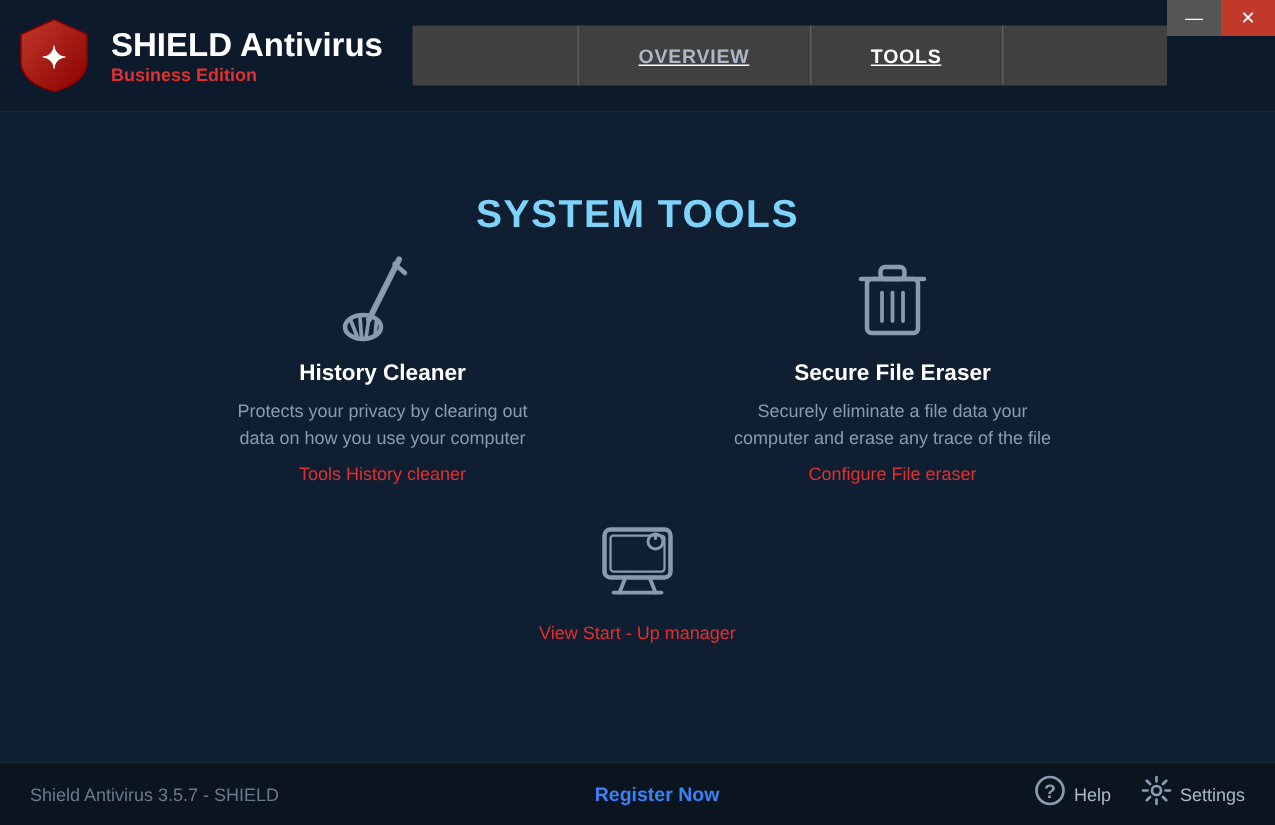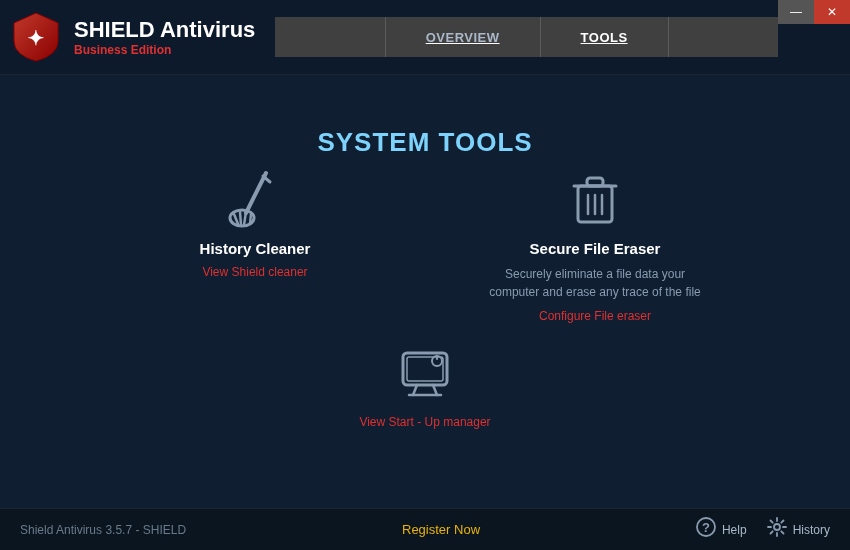"Protects your privacy by clearing" div.tool-desc { html: none -> <div>Protects your privacy by clearing out data on how you use your computer</div> }
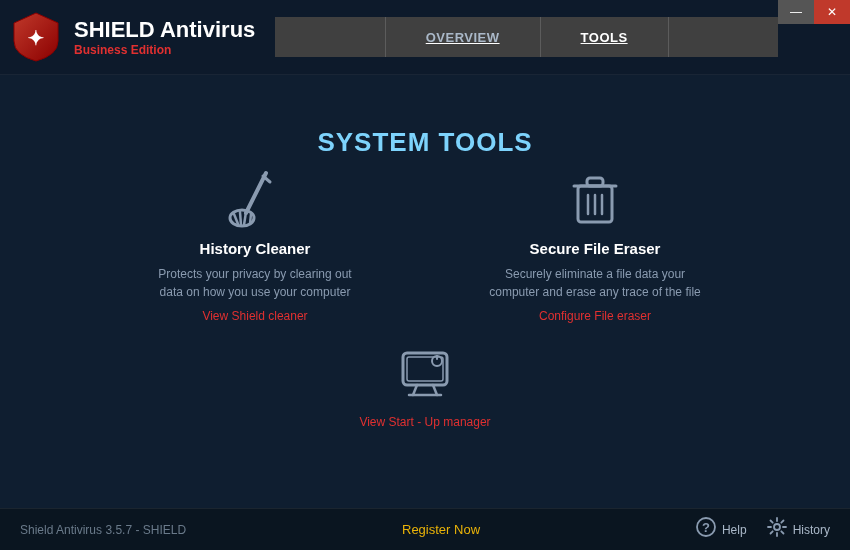"View Shield cleaner" div.tool-link { text: View Shield -> Tools History }
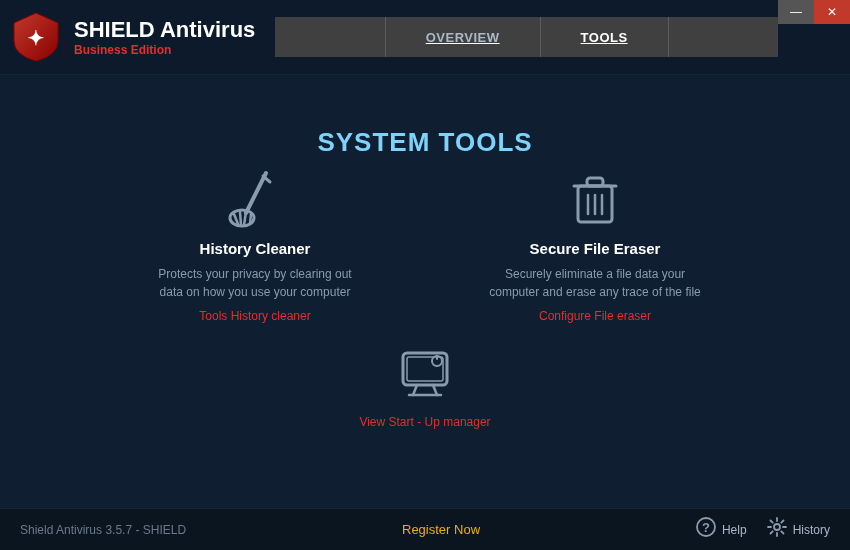"Register Now" .footer-register { color: #eab308 -> #3b82f6; font-weight: 400 -> 700 }
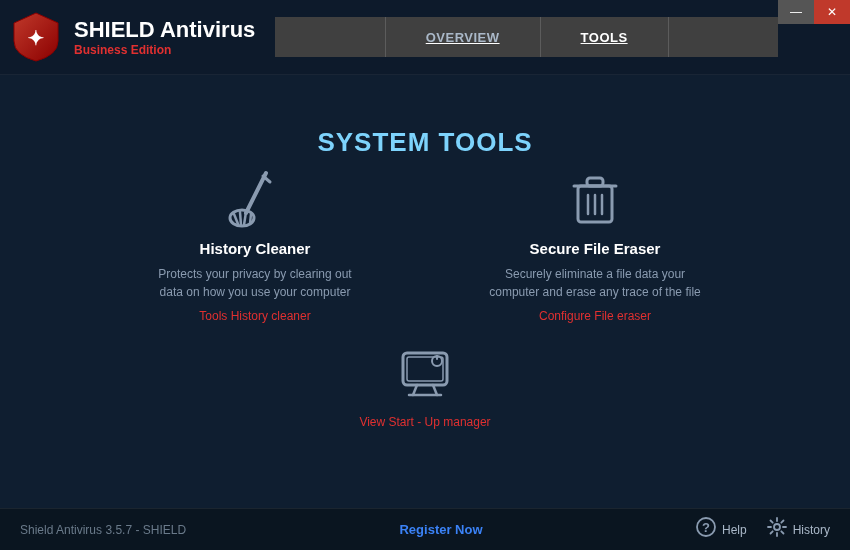"History" span { text: History -> Settings }
